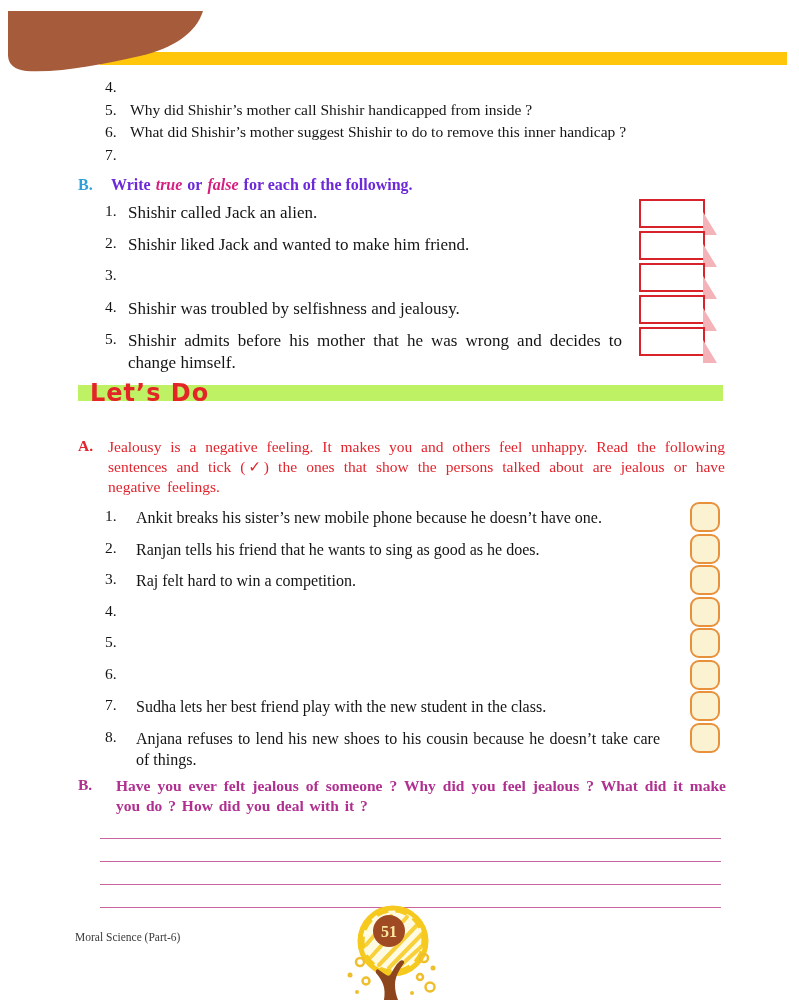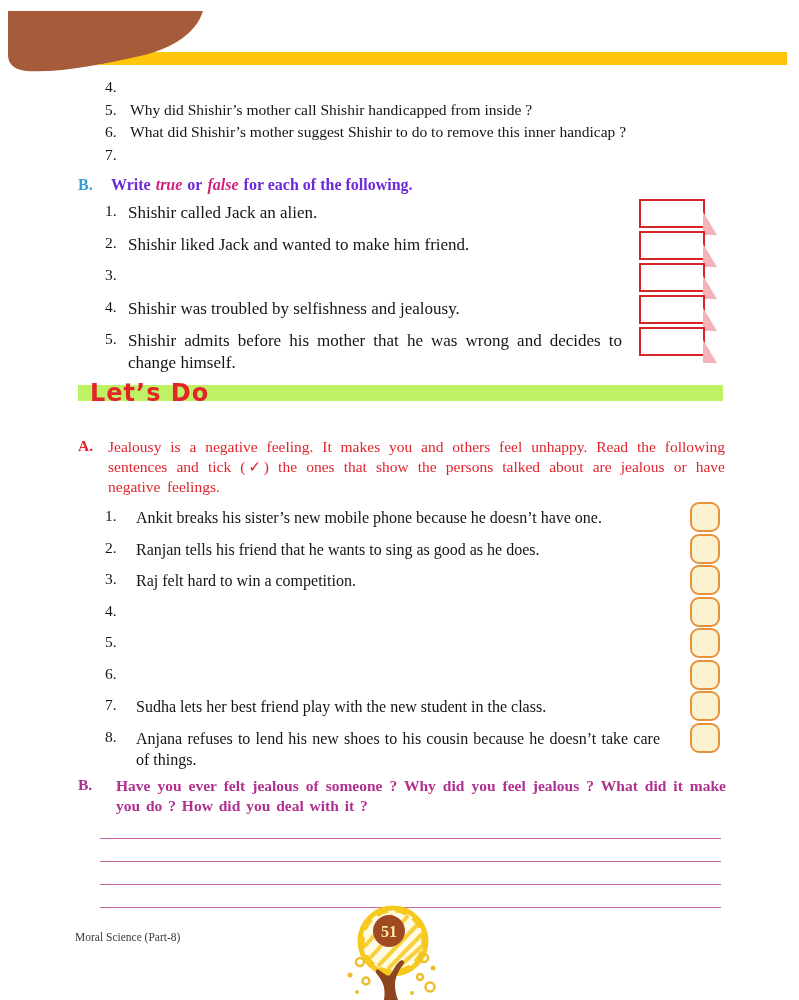"Moral Science (Part-8)" div.footer-text { text: Part-8 -> Part-6 }
